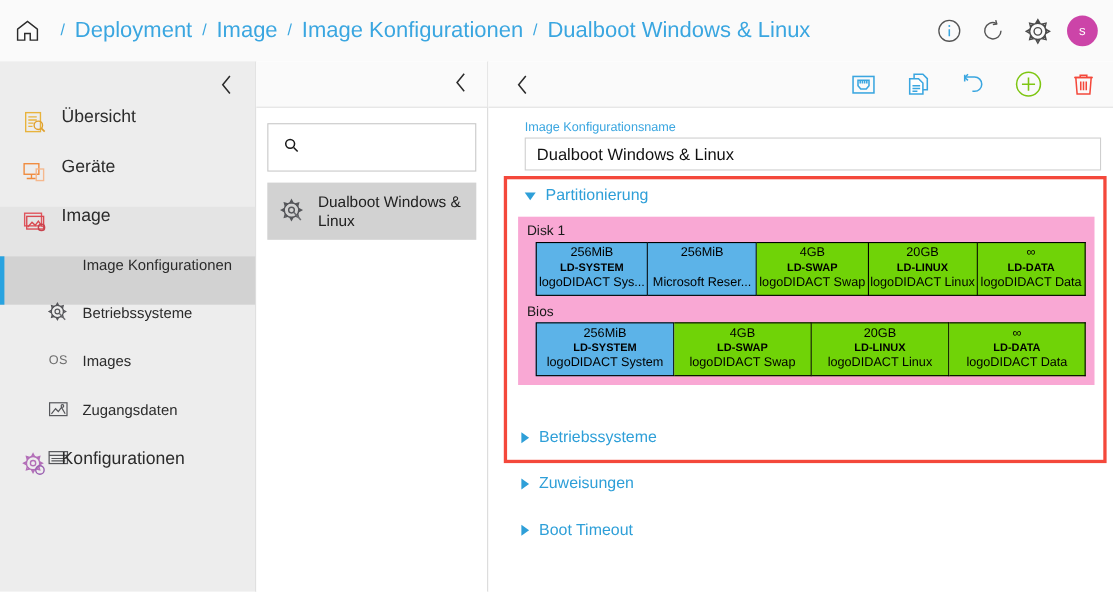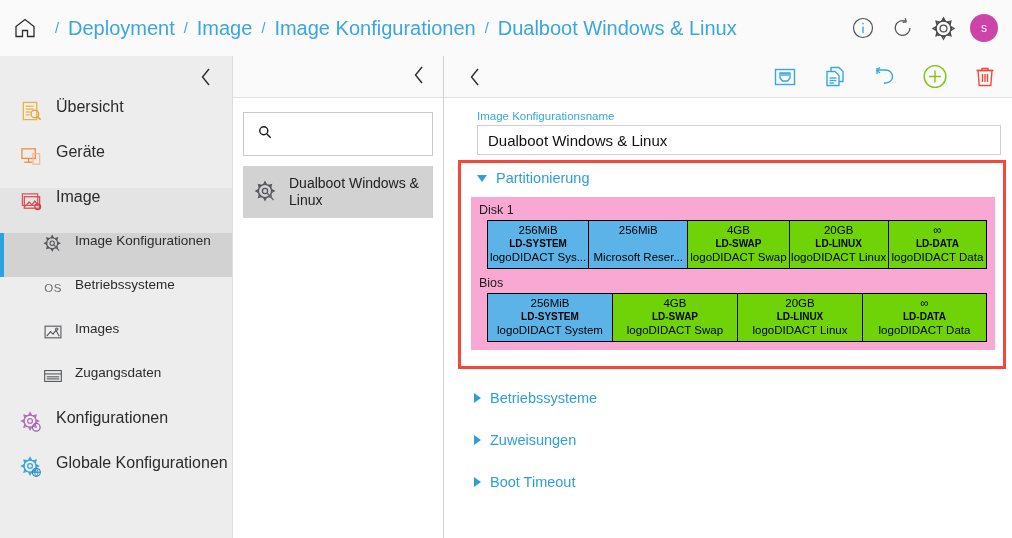"Partitionierung" .highlight-box { height: 209px -> 261px }
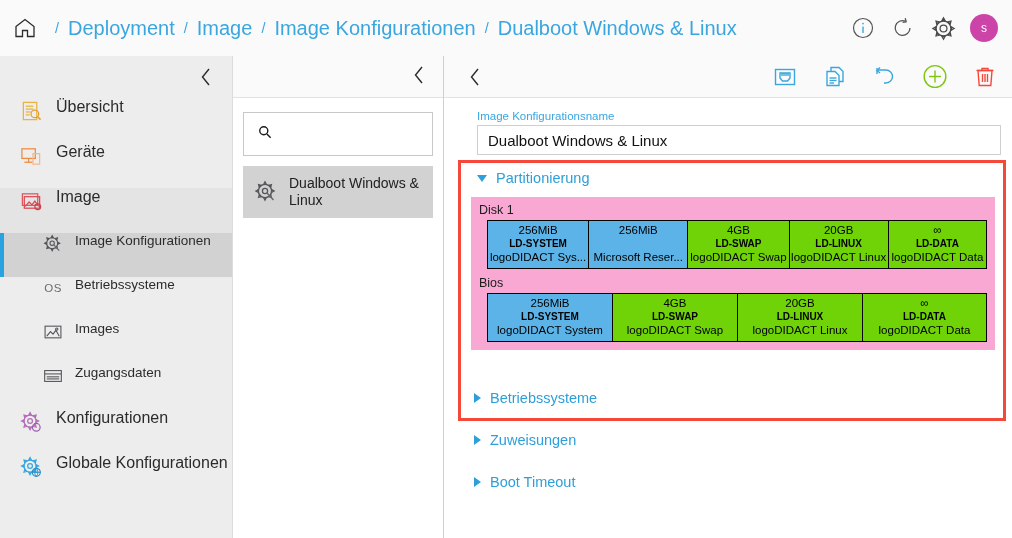"OS" .sb-ico.small { margin-top: none -> 40px }
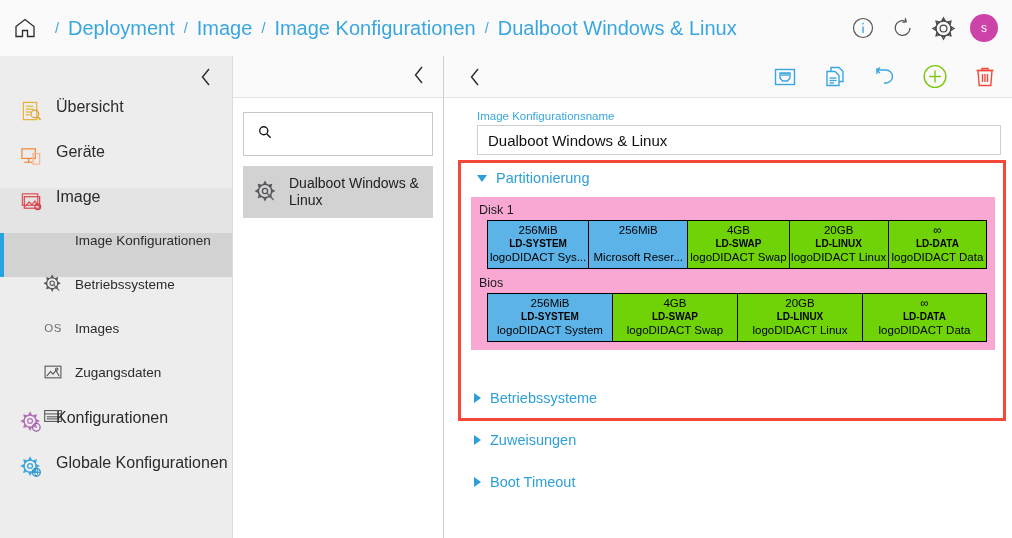"Globale Konfigurationen" div.sb-item { html: <div> <span> <svg> <circle></circle> <circle></circle> <path></path> <circle></circle> <path></path> </svg> </span> <span>Globale Konfigurationen</span> </div> -> none }
